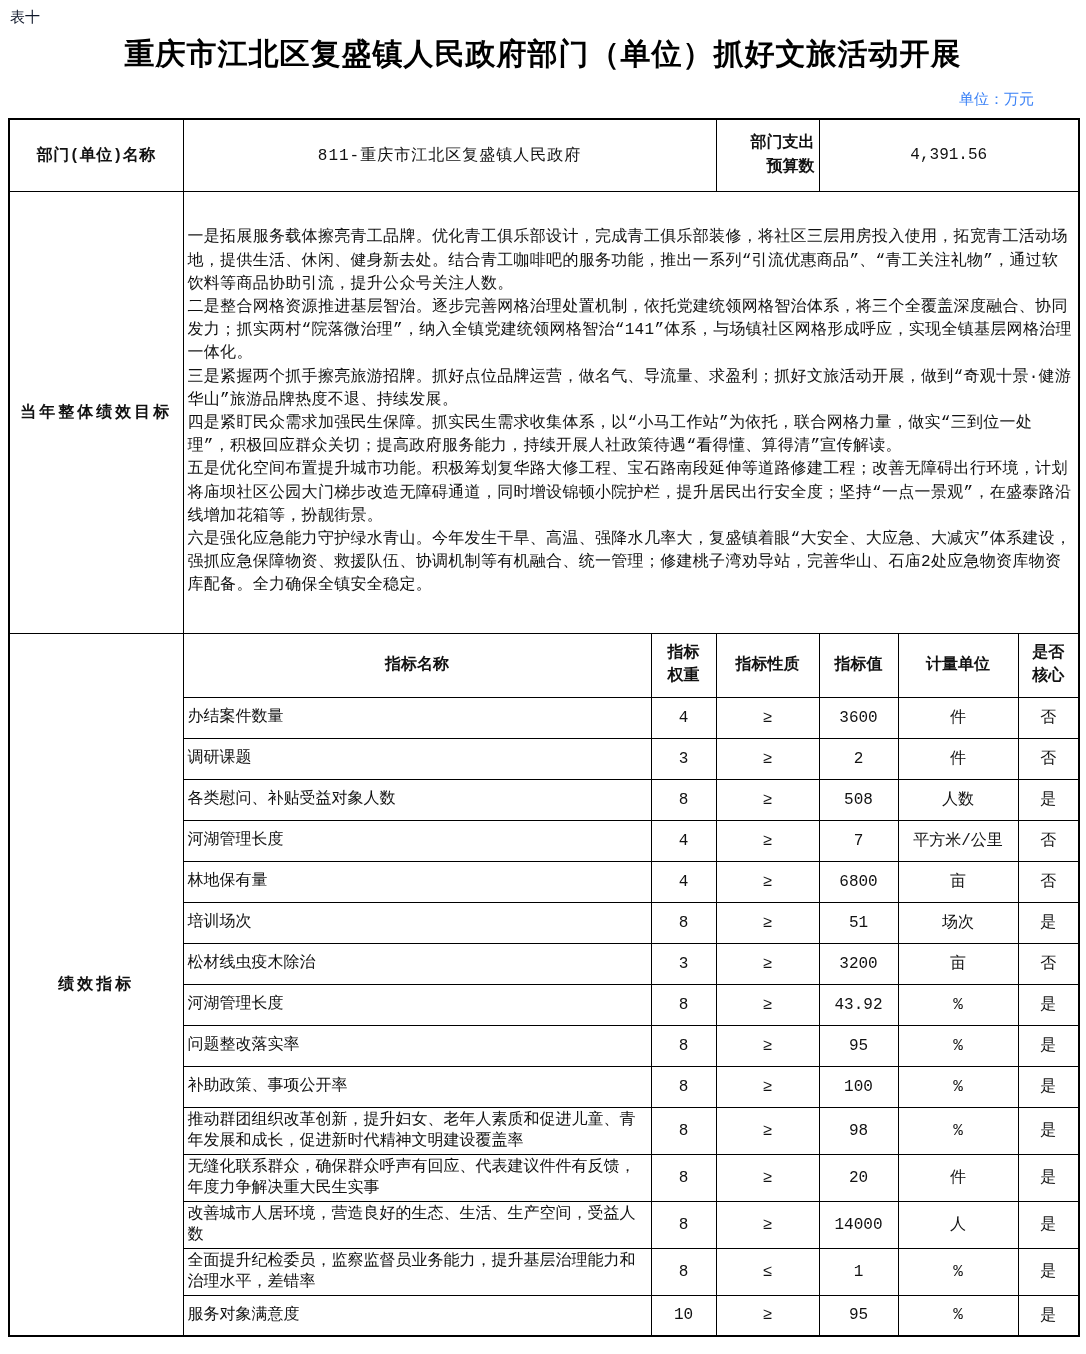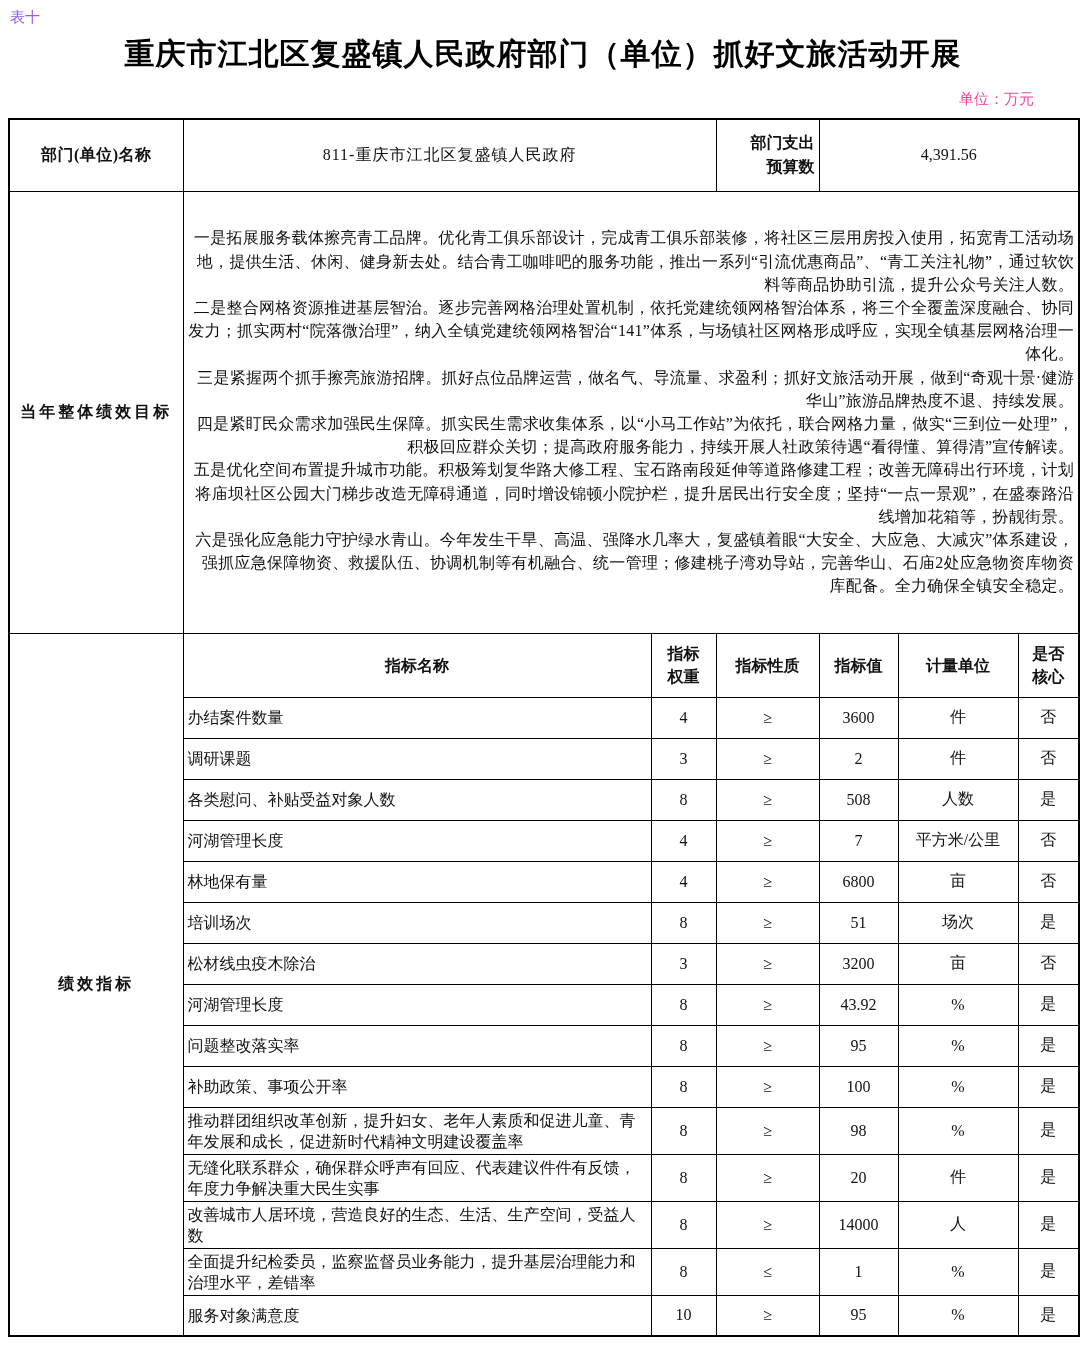"表十" .tbl-label { color: #8b5cf6 -> #0f172a }
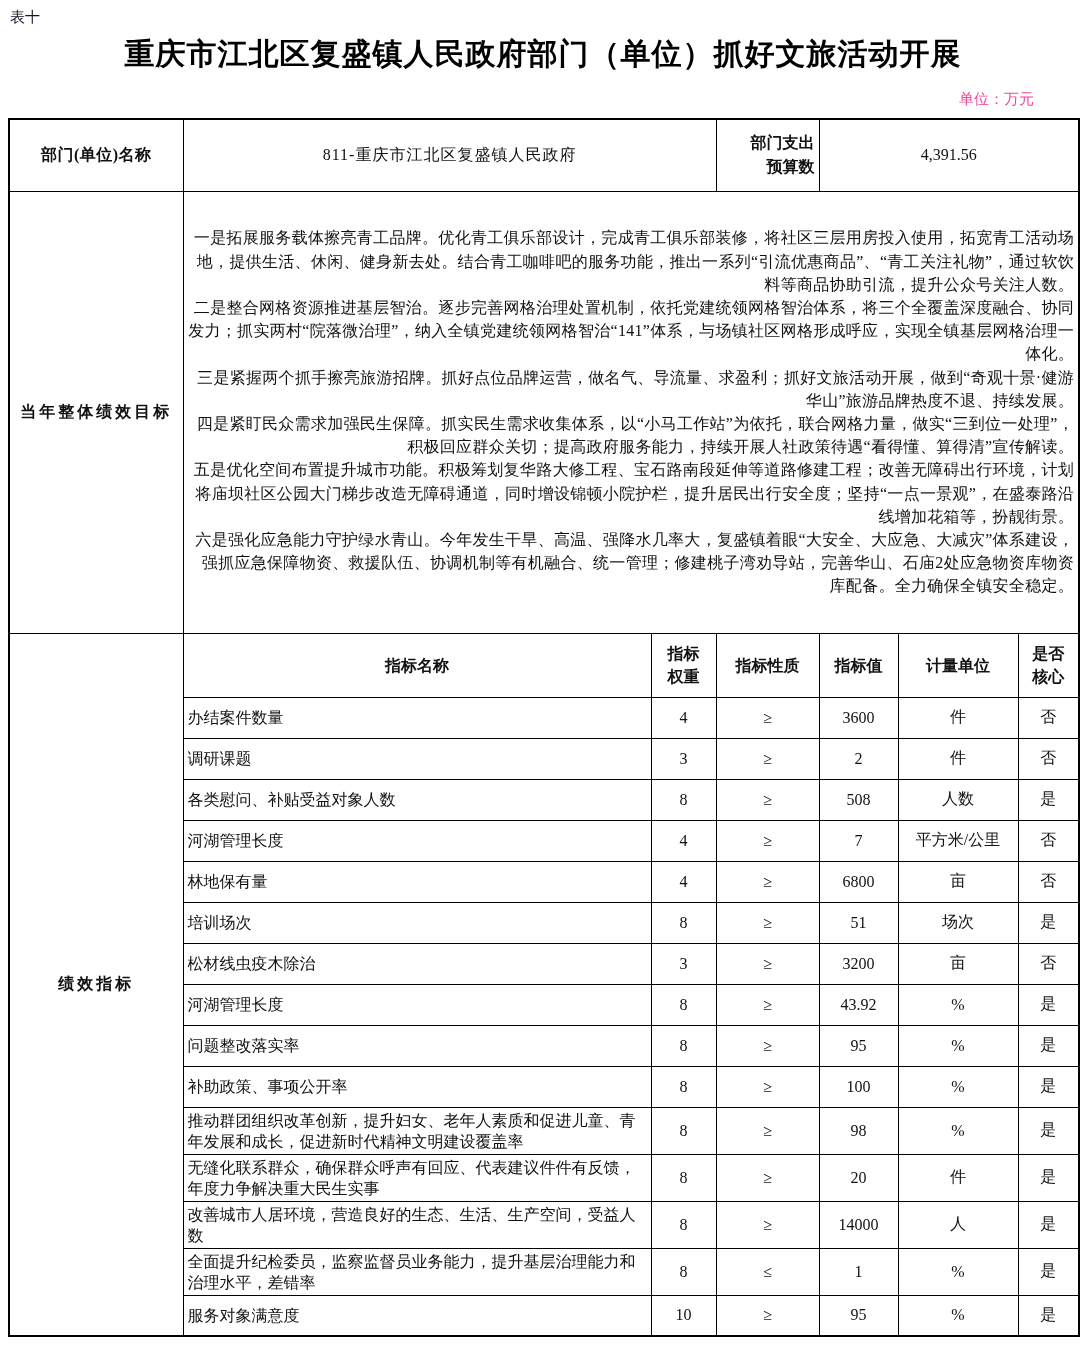"单位：万元" .unit-note { color: #ec4899 -> #3b82f6 }
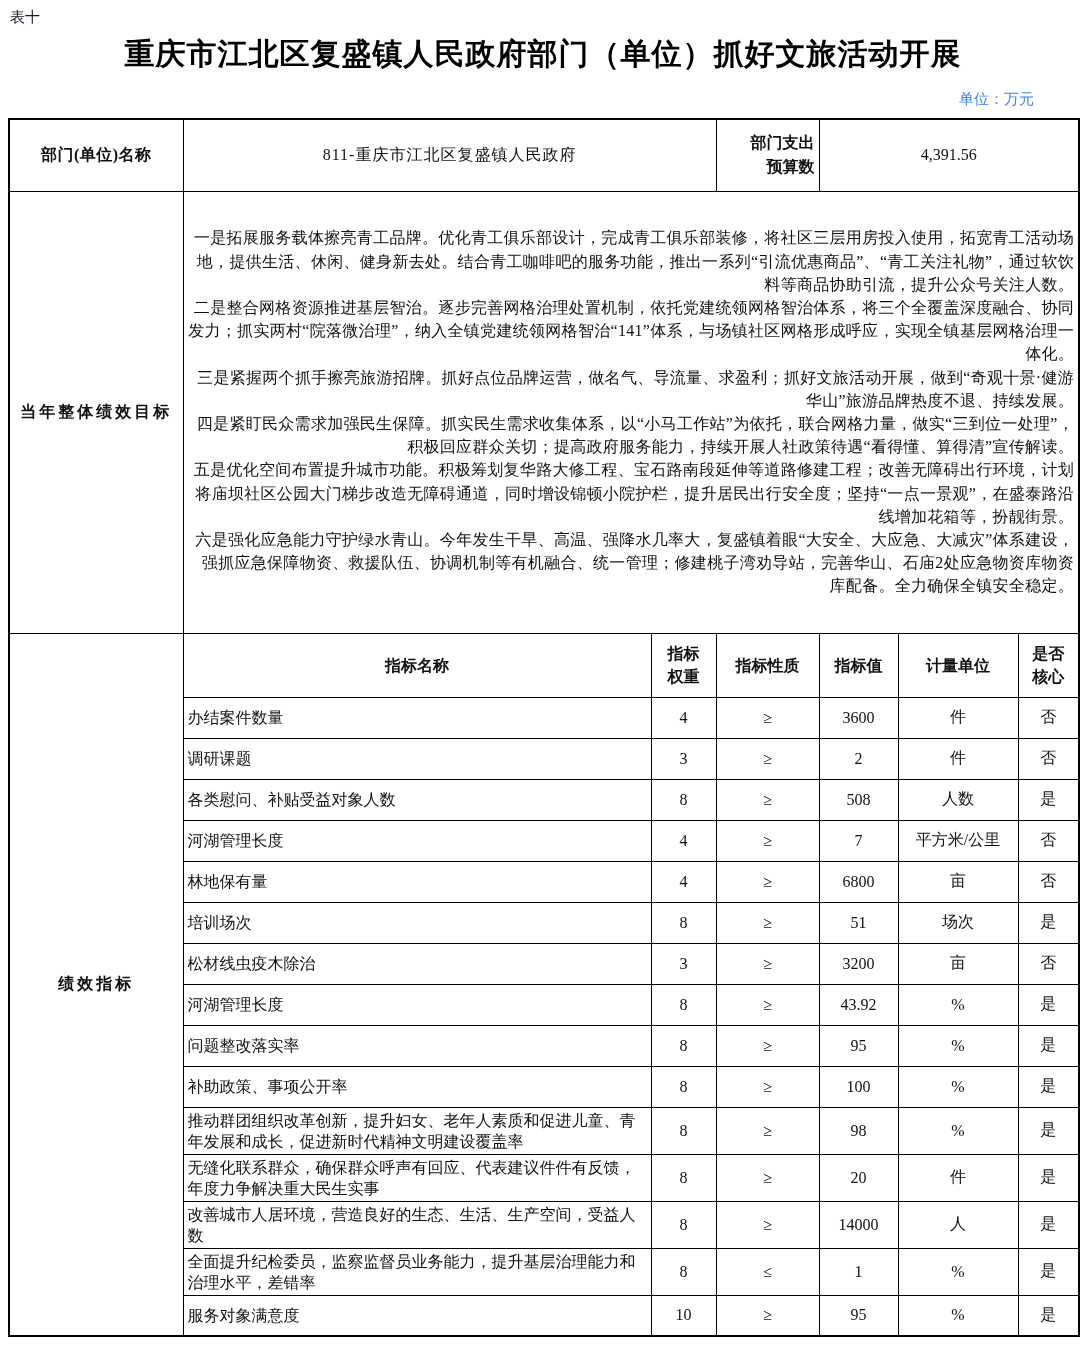"部门(单位)名称" table.main { font-family: none -> Liberation Mono, monospace }
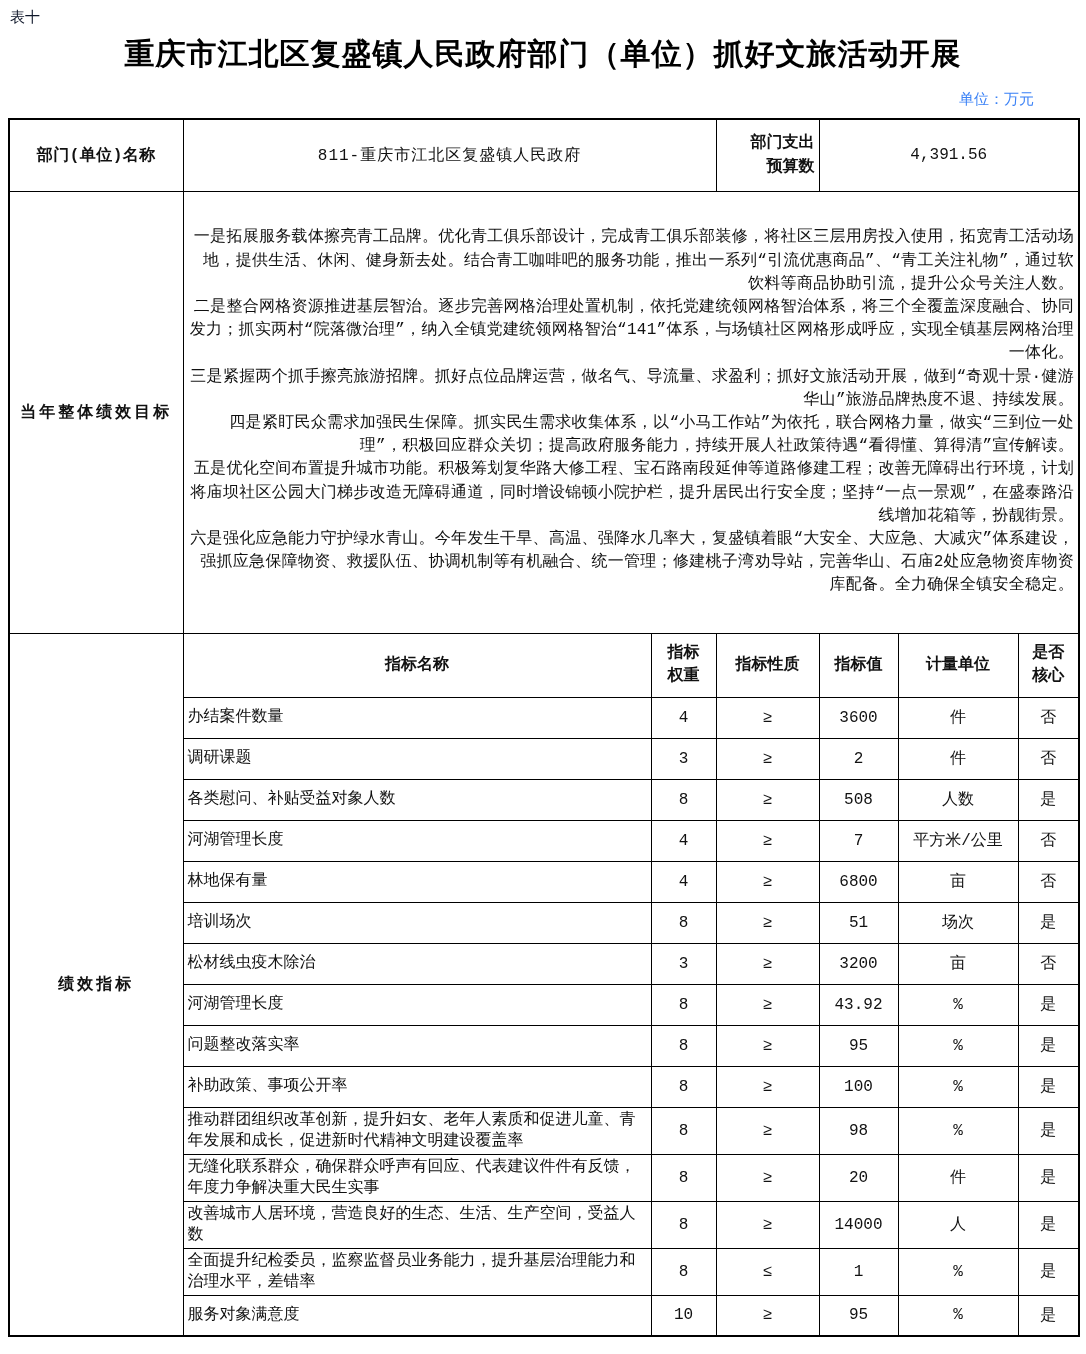"一是拓展服务载体擦亮青工品牌。优化青工俱乐部设计，完成青工俱乐部装修，将社区三层" td.goals-cell { text-align: right -> none }
